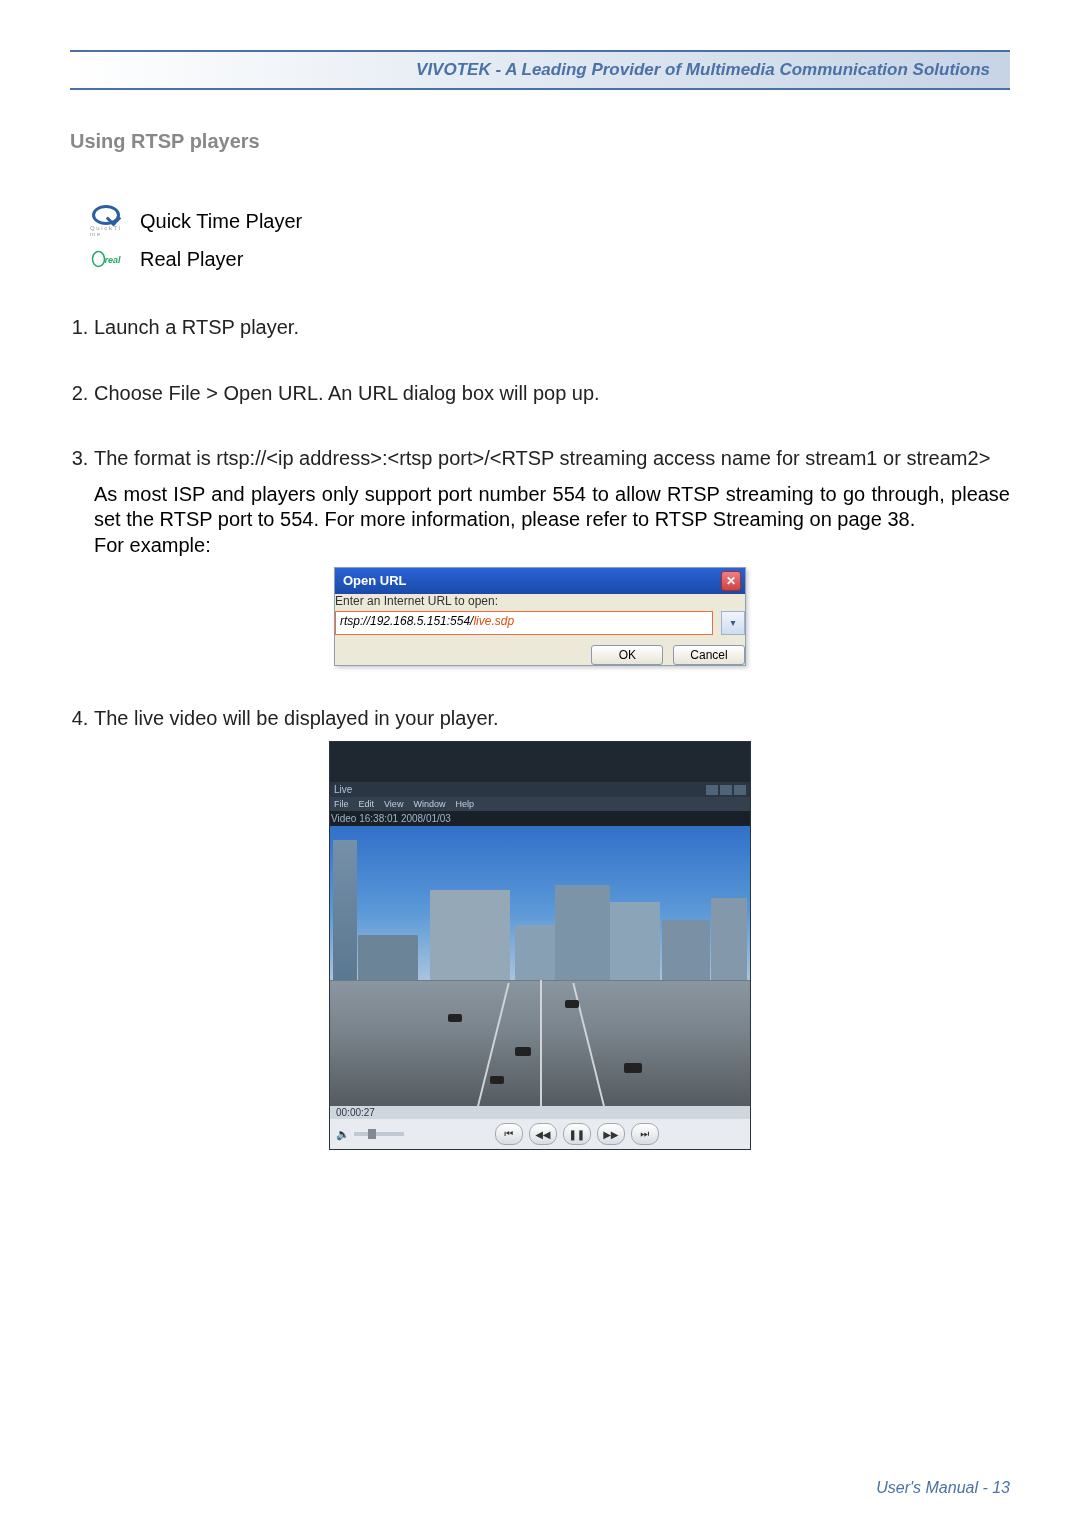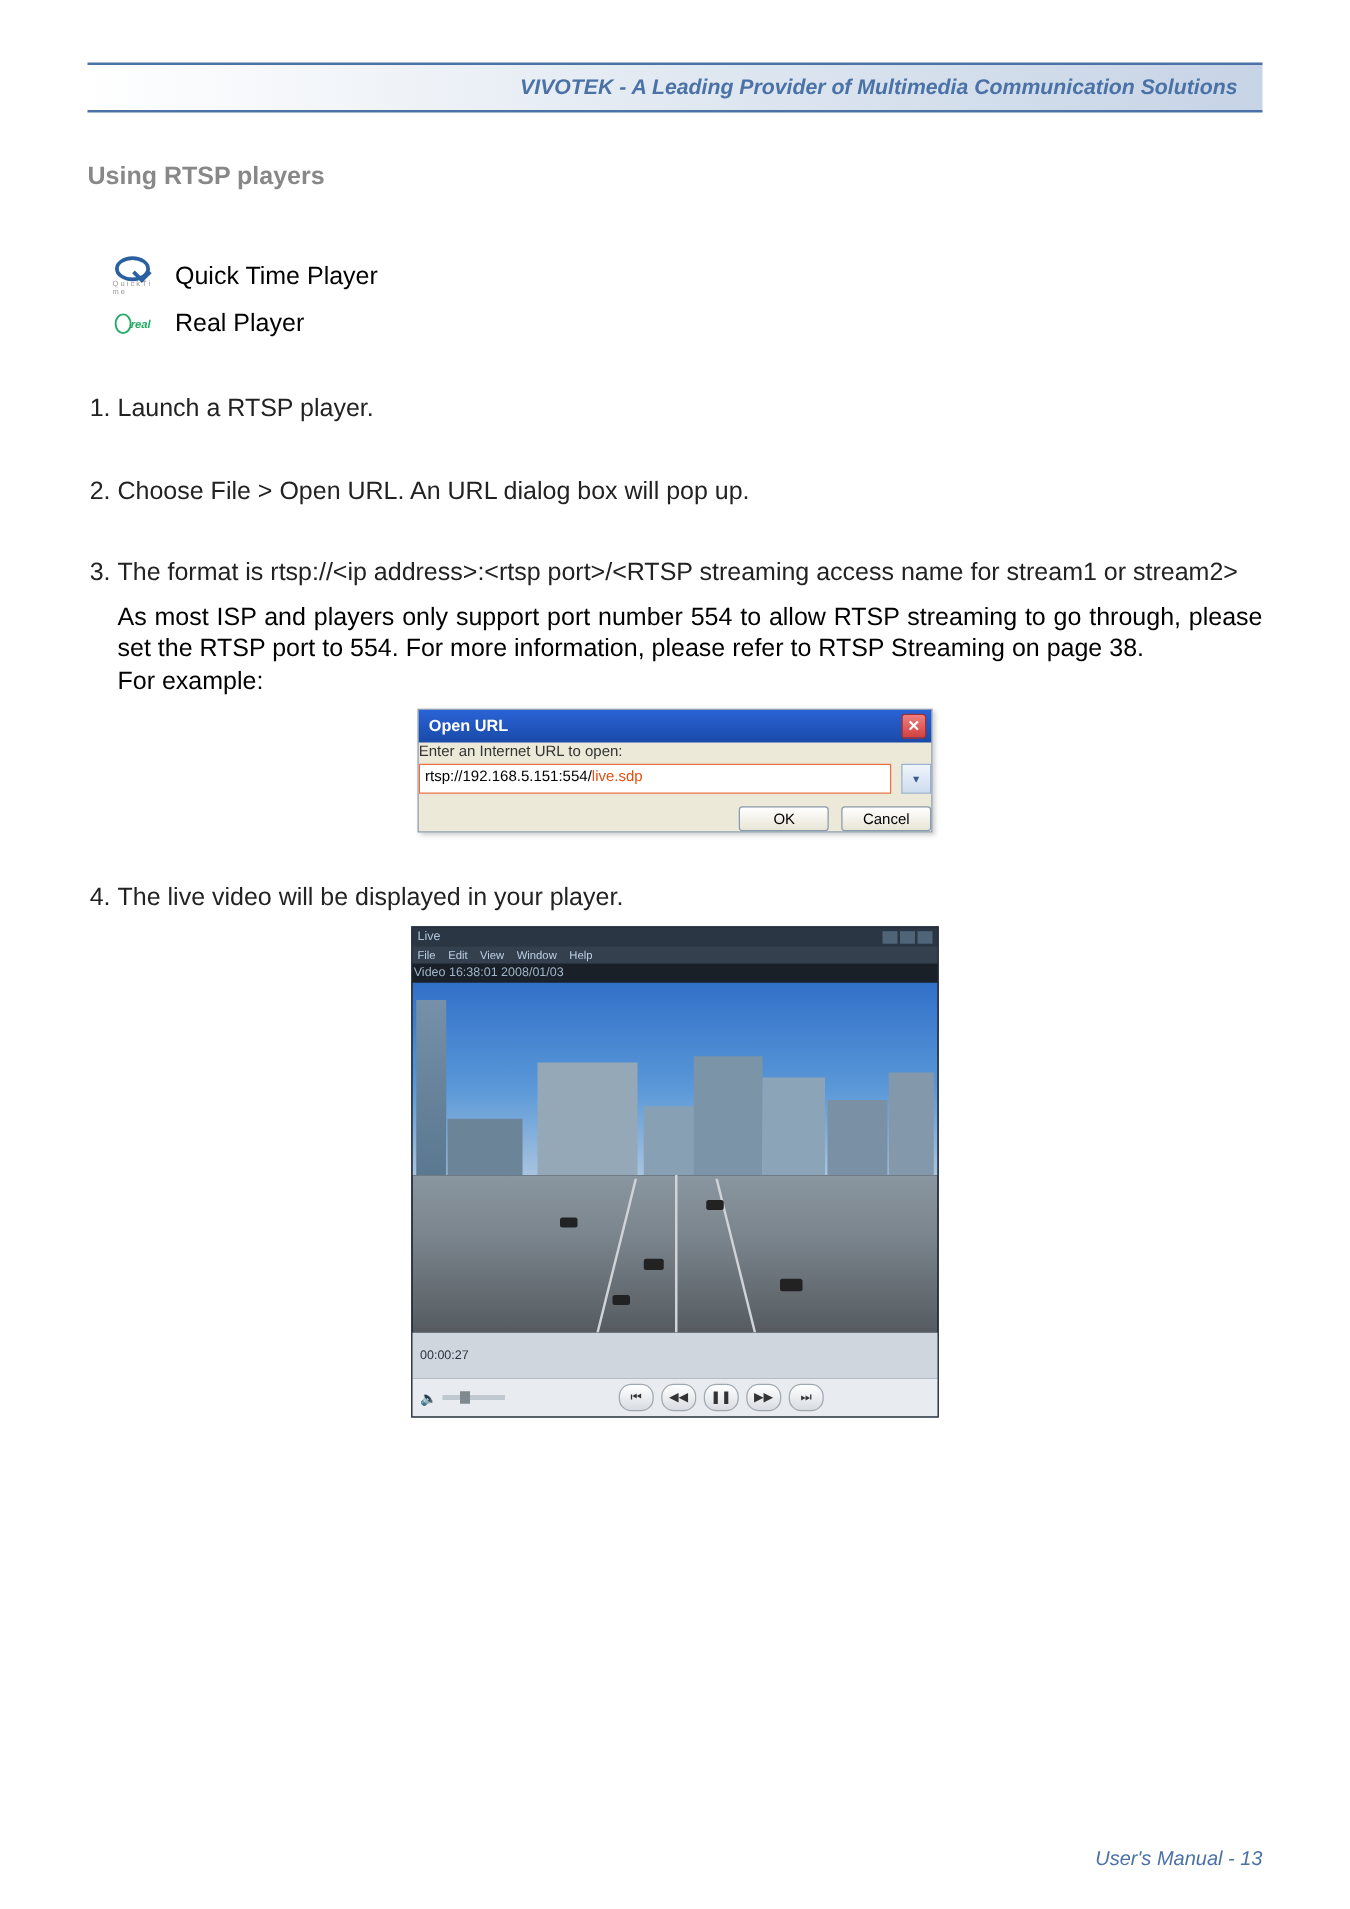"rtsp://192.168.5.151:554/live.sdp" .openurl .url-input { font-style: none -> italic }
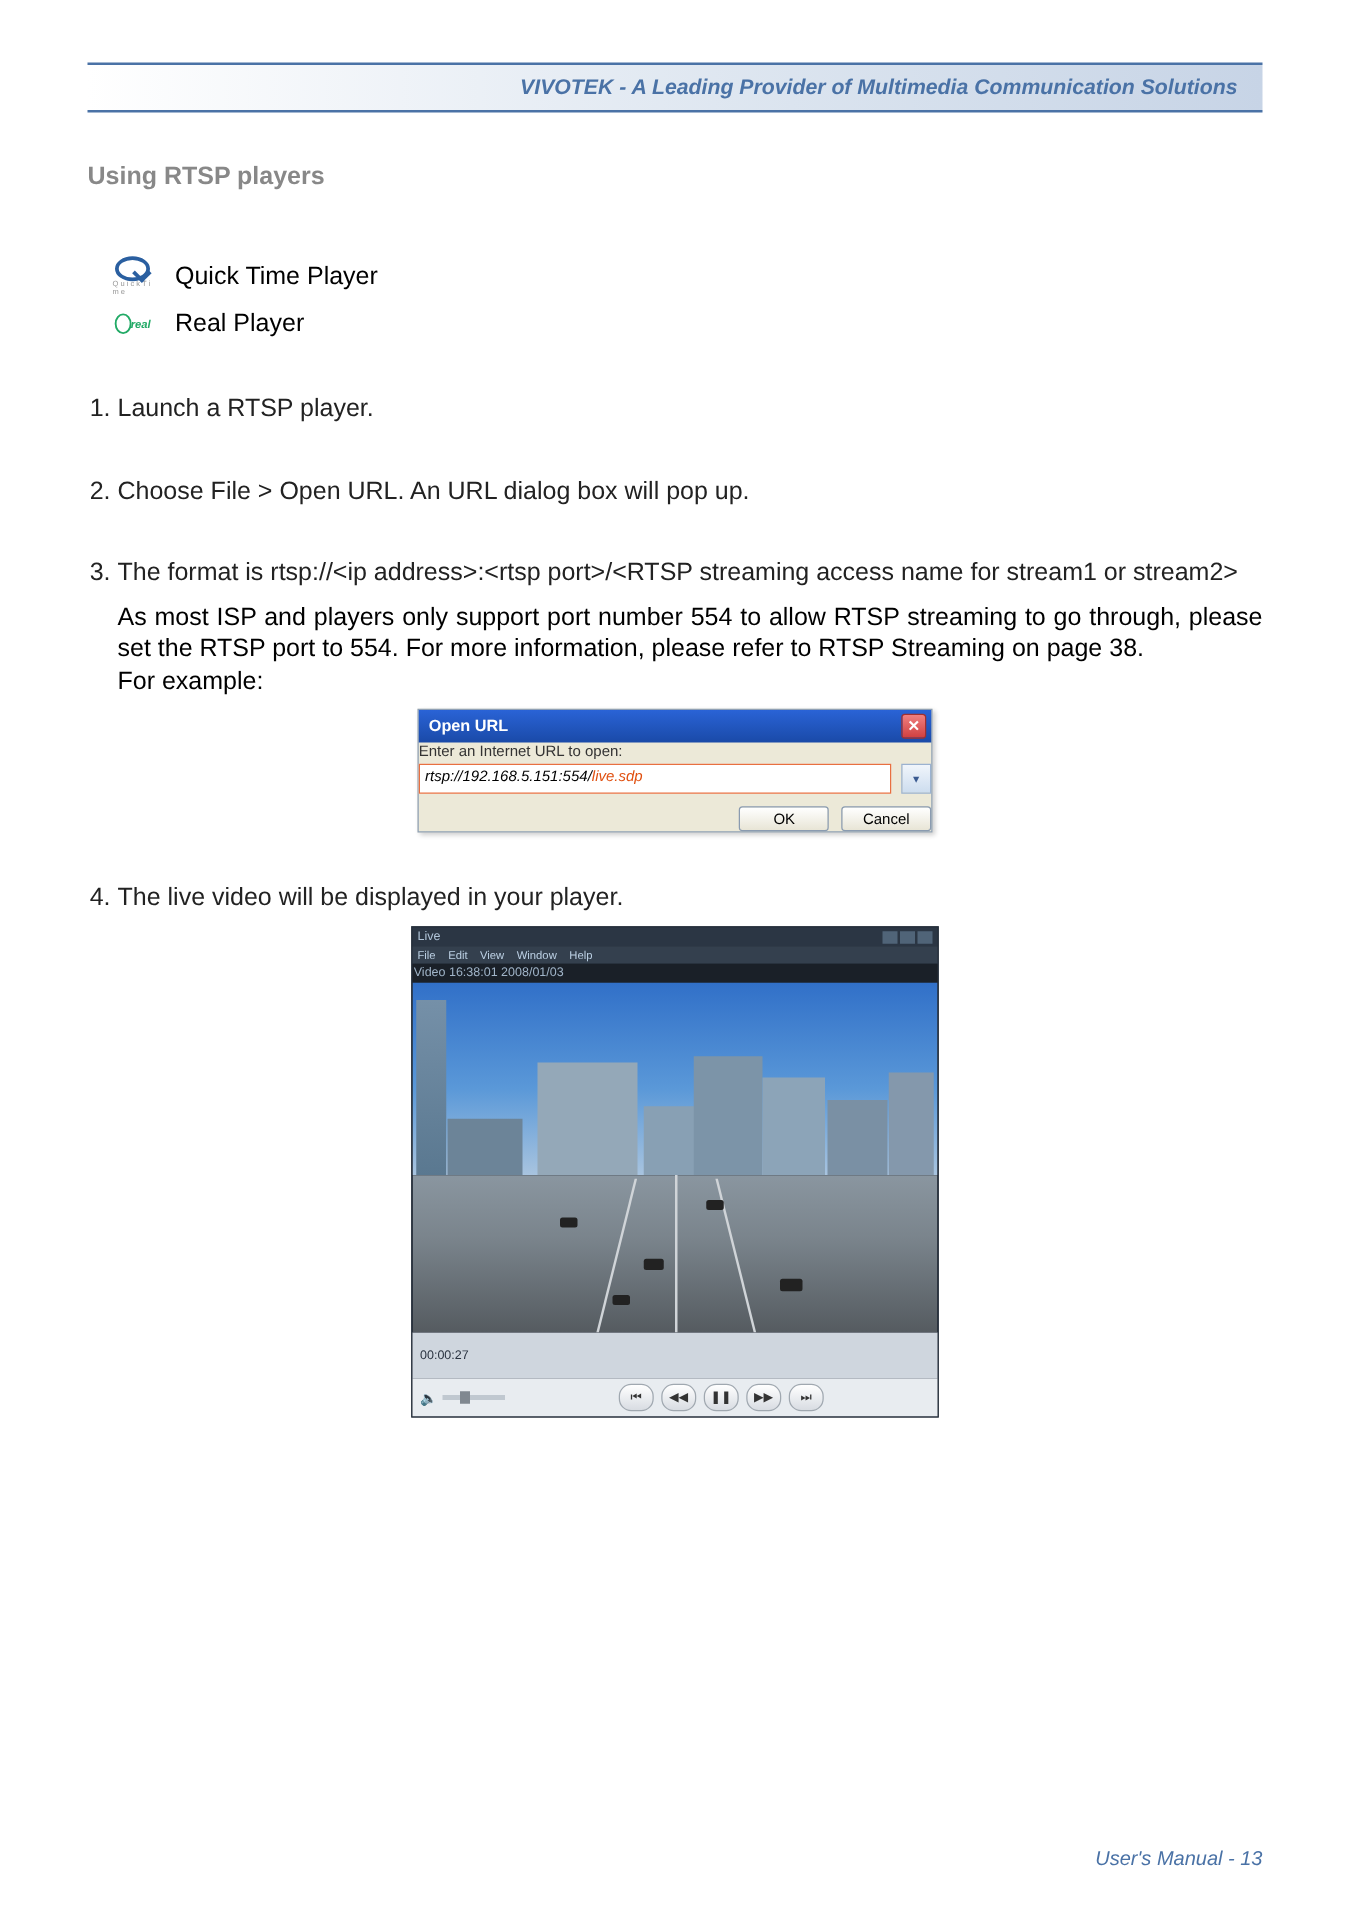"Live" .vp-title { margin-top: none -> 40px }
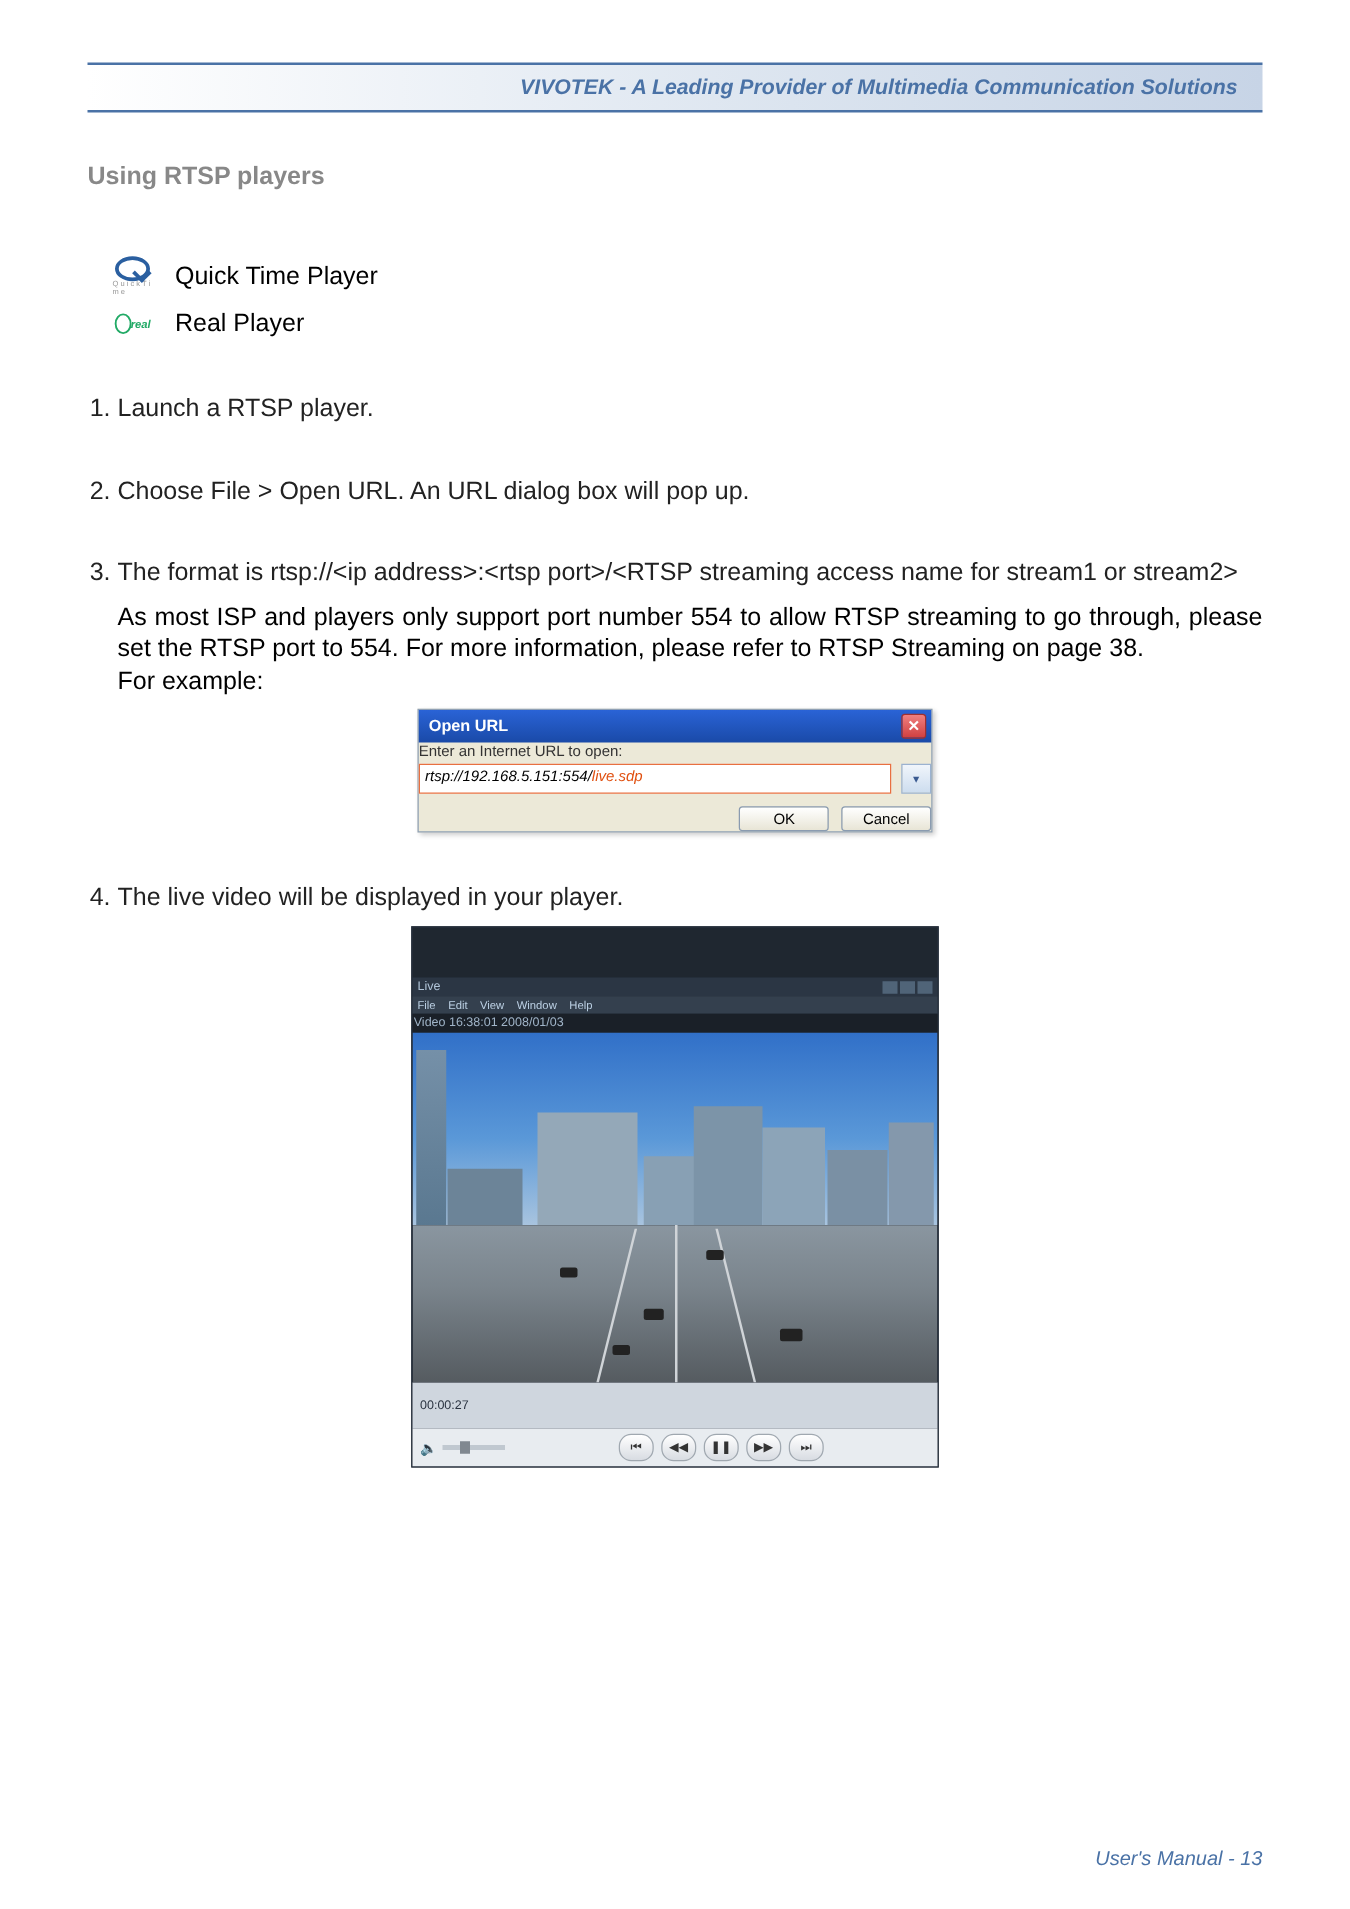"00:00:27" .vp-time { padding: 13px 6px -> 1px 6px }
